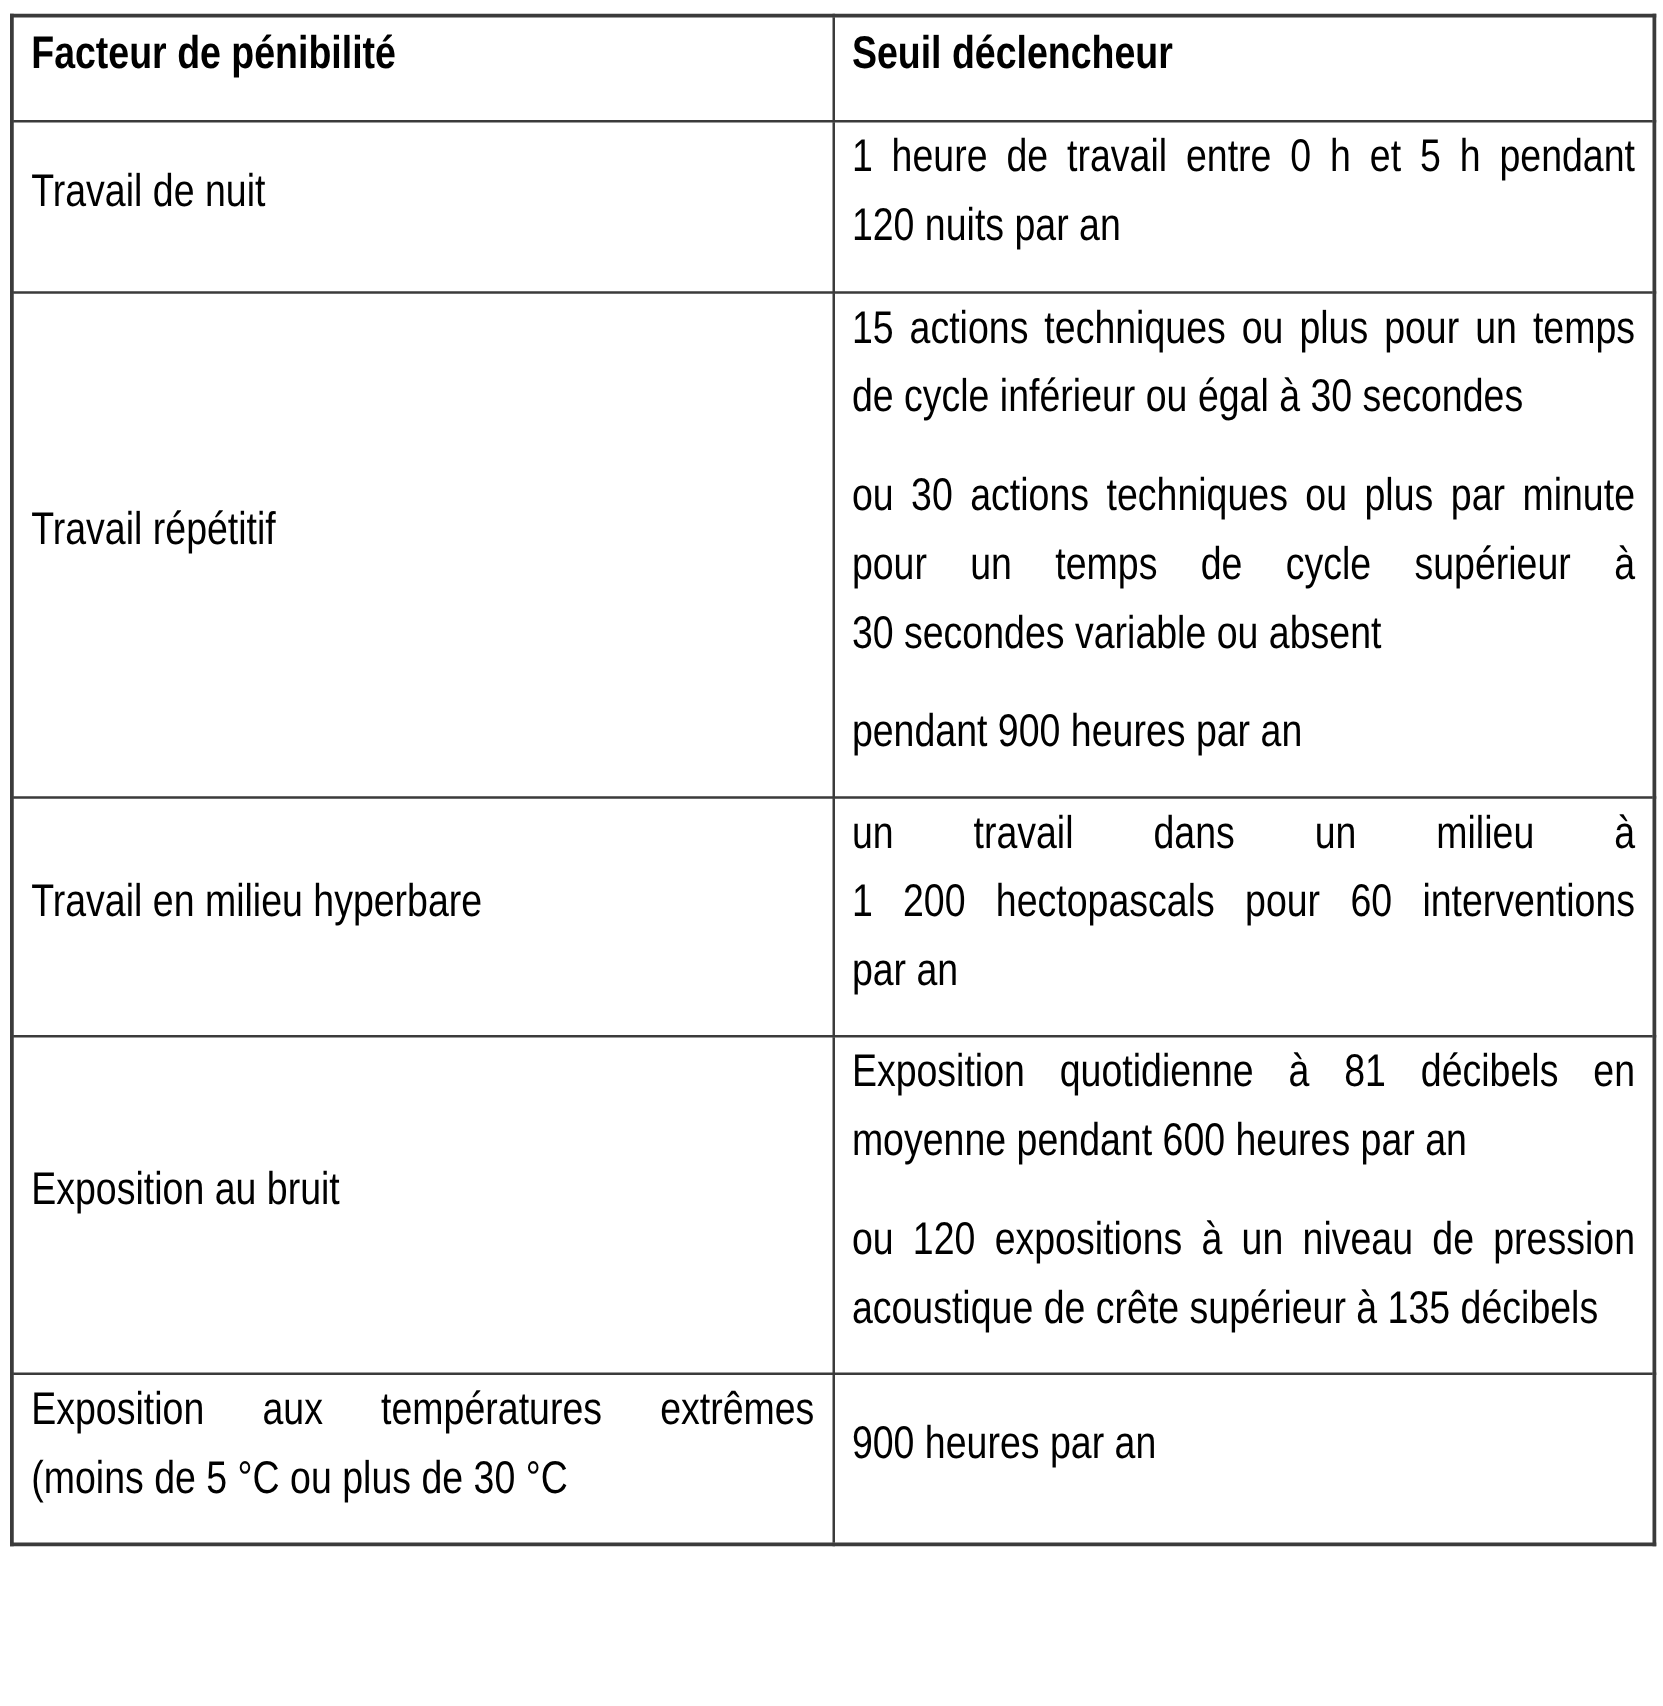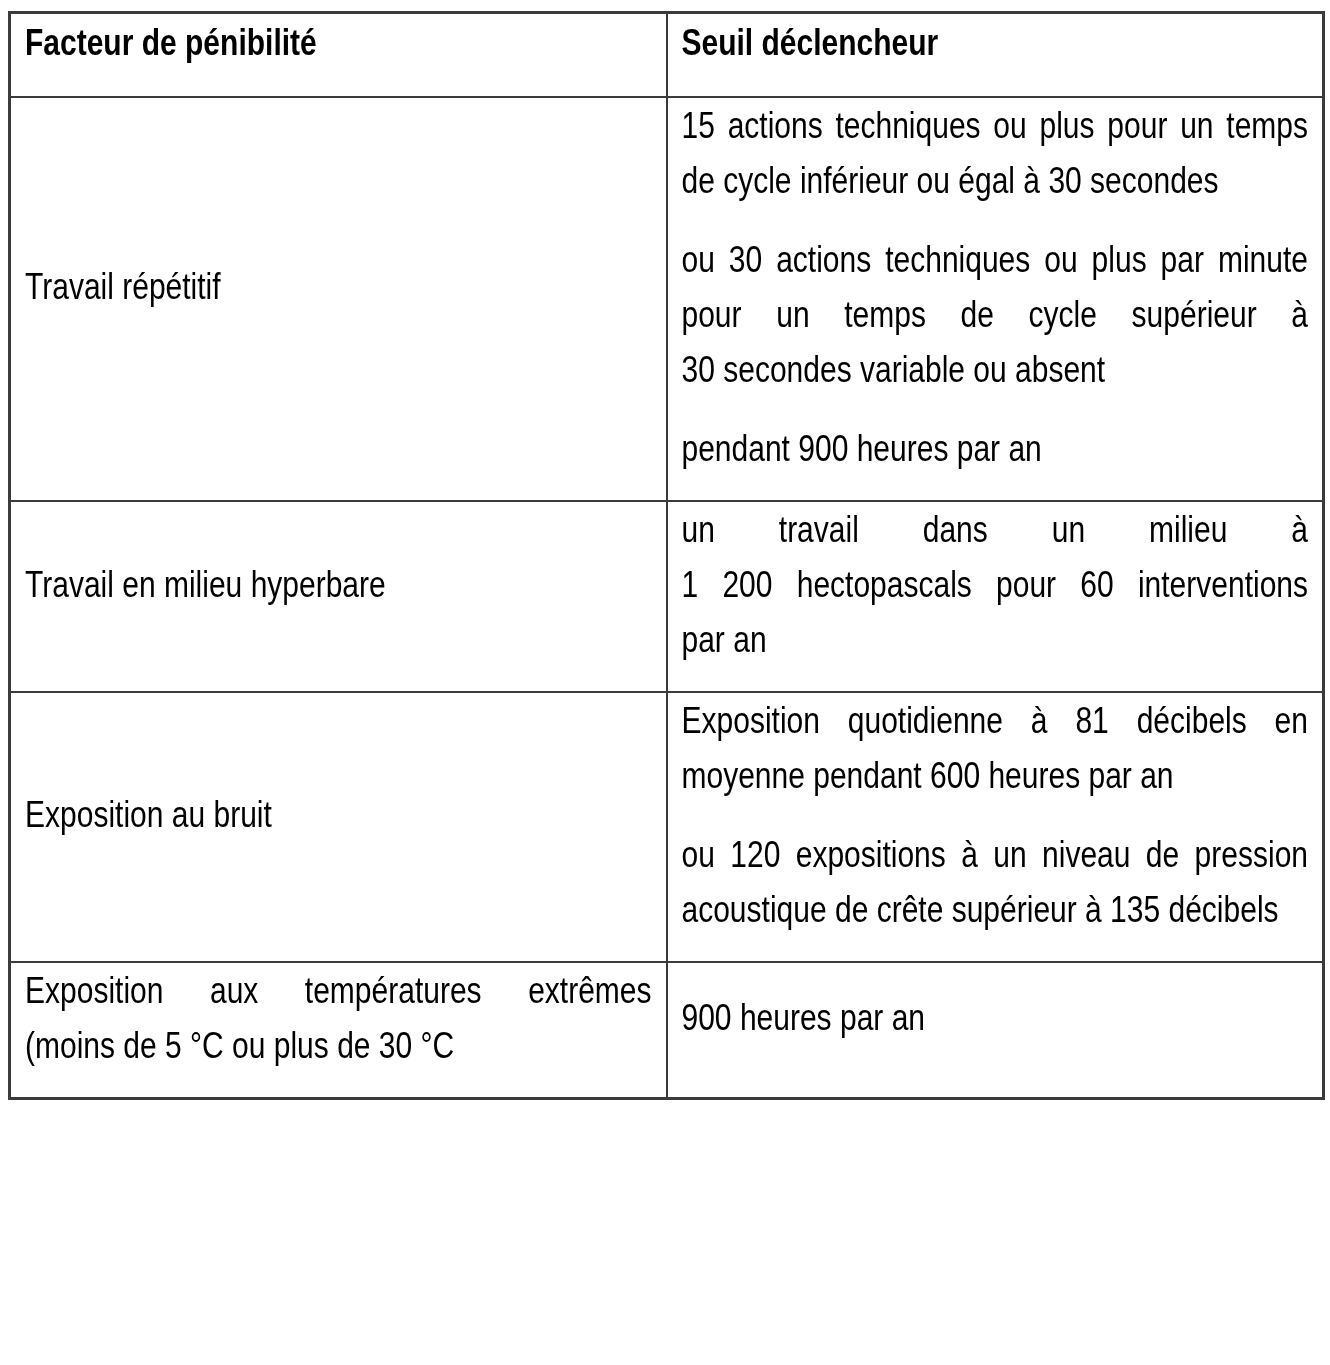"Travail de nuit" tr.r1 { html: none -> <tr> <td> <div> <div>Travail de nuit</div> </div> </td> <td> <div> <div>1 heure de travail entre 0 h et 5 h pendant</div> <div>120 nuits par an</div> </div> </td> </tr> }
